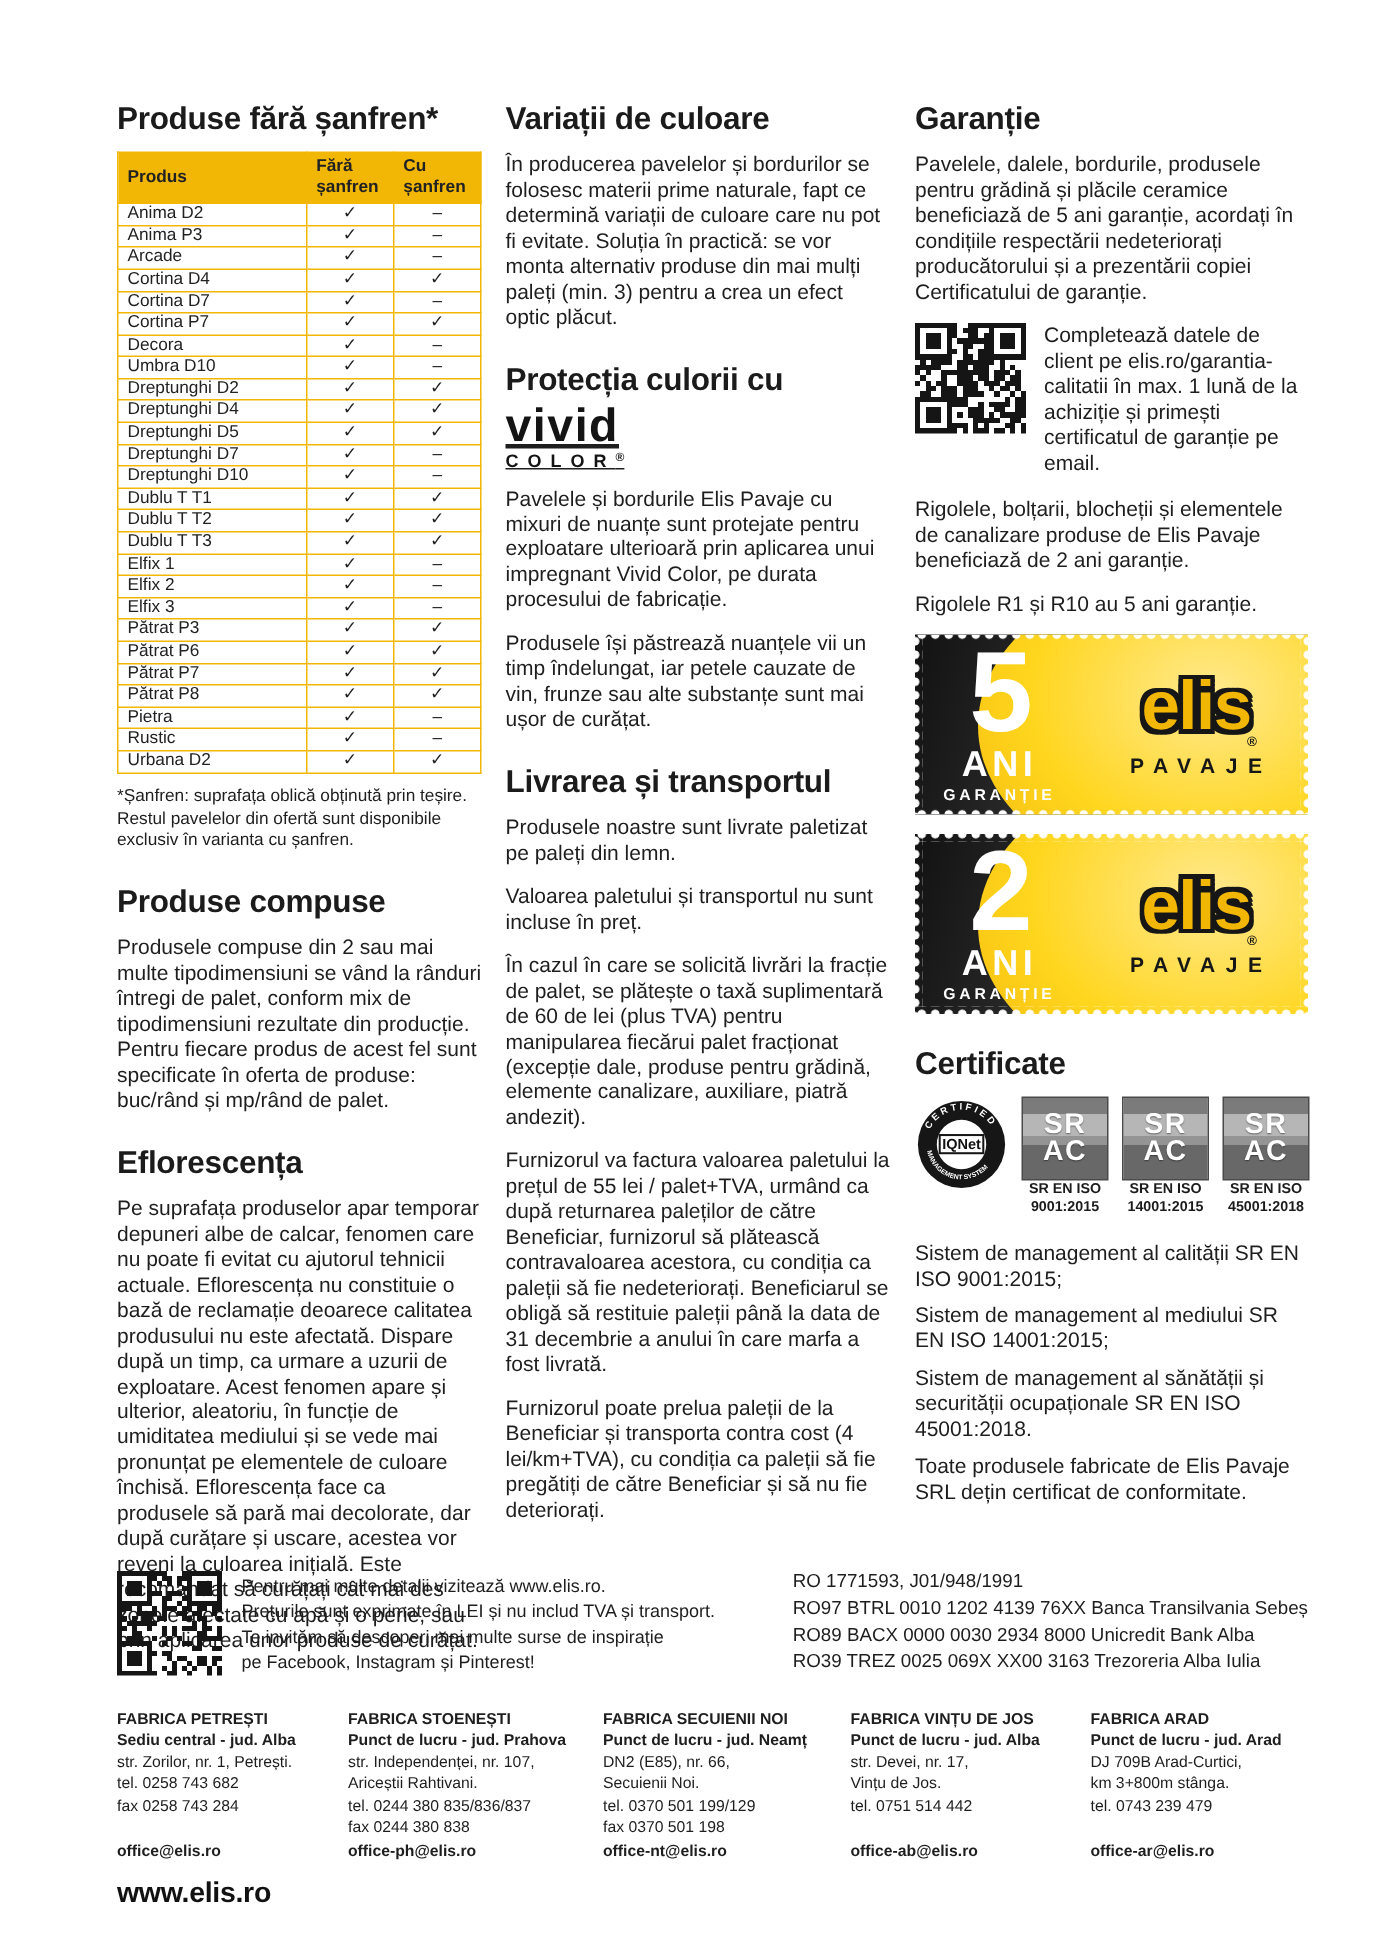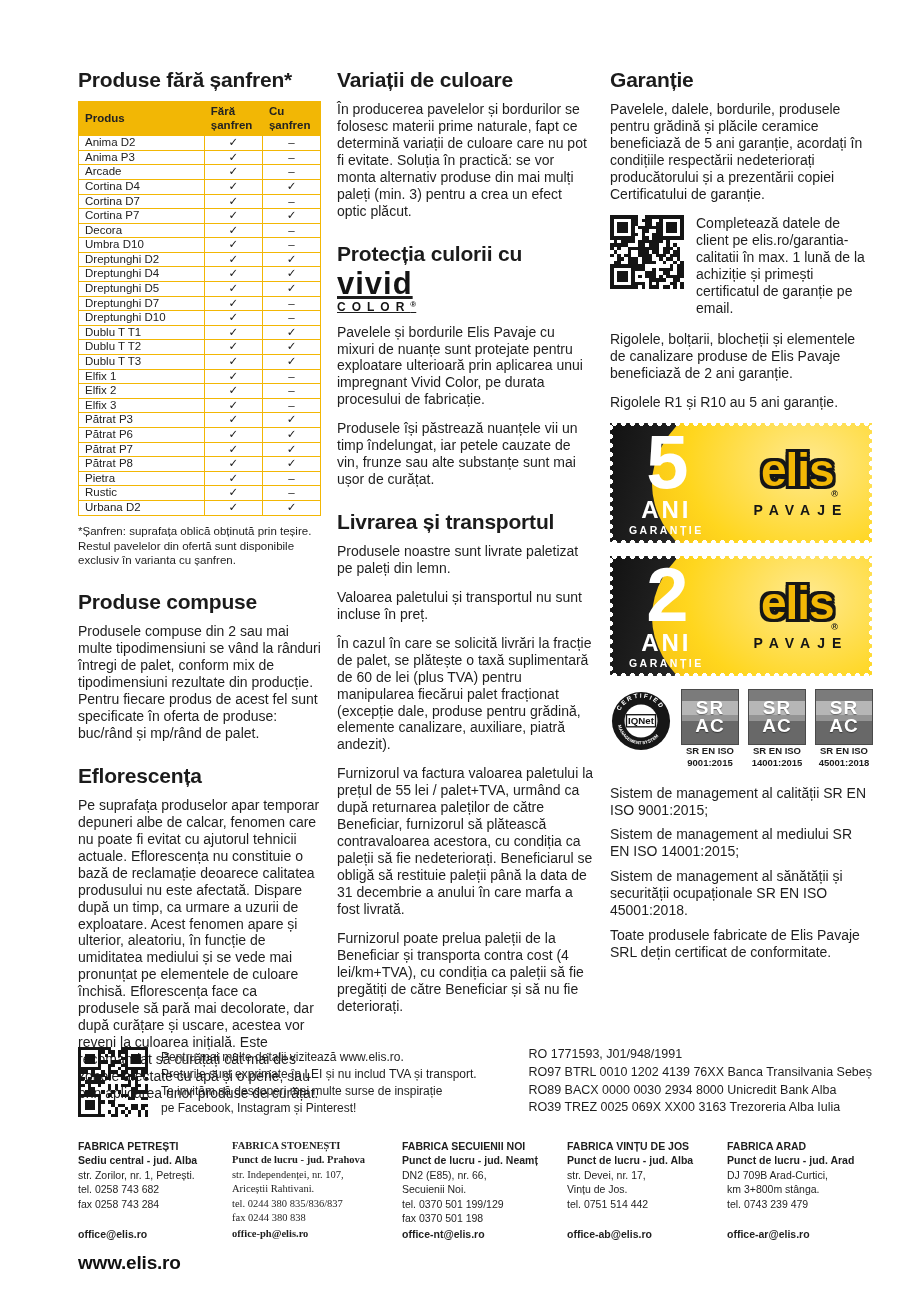"Certificate" h2 { html: none -> <h2>Certificate</h2> }
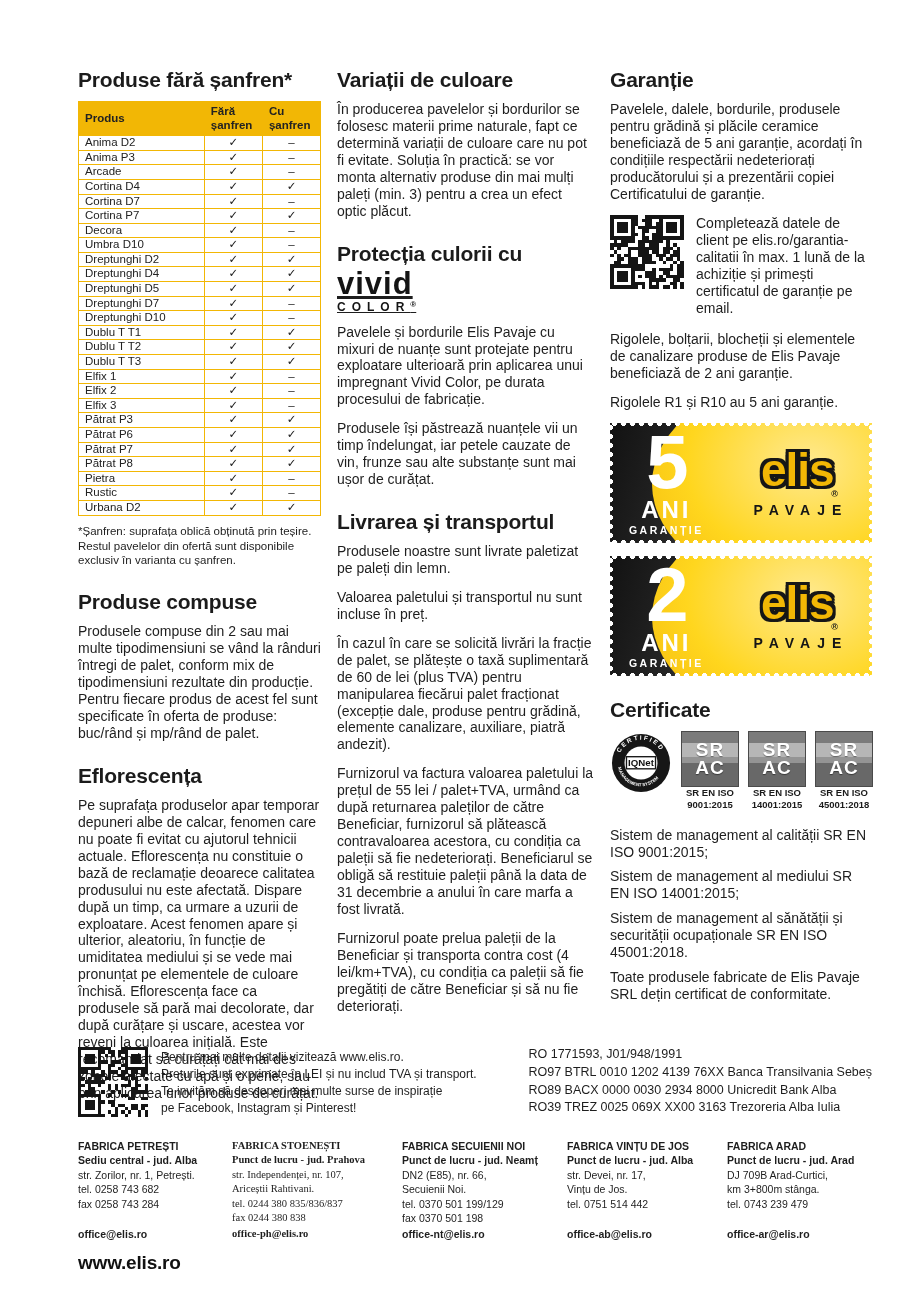"FABRICA STOENEȘTI" .factory:nth-child(2) { font-family: Liberation Serif, serif -> none }
